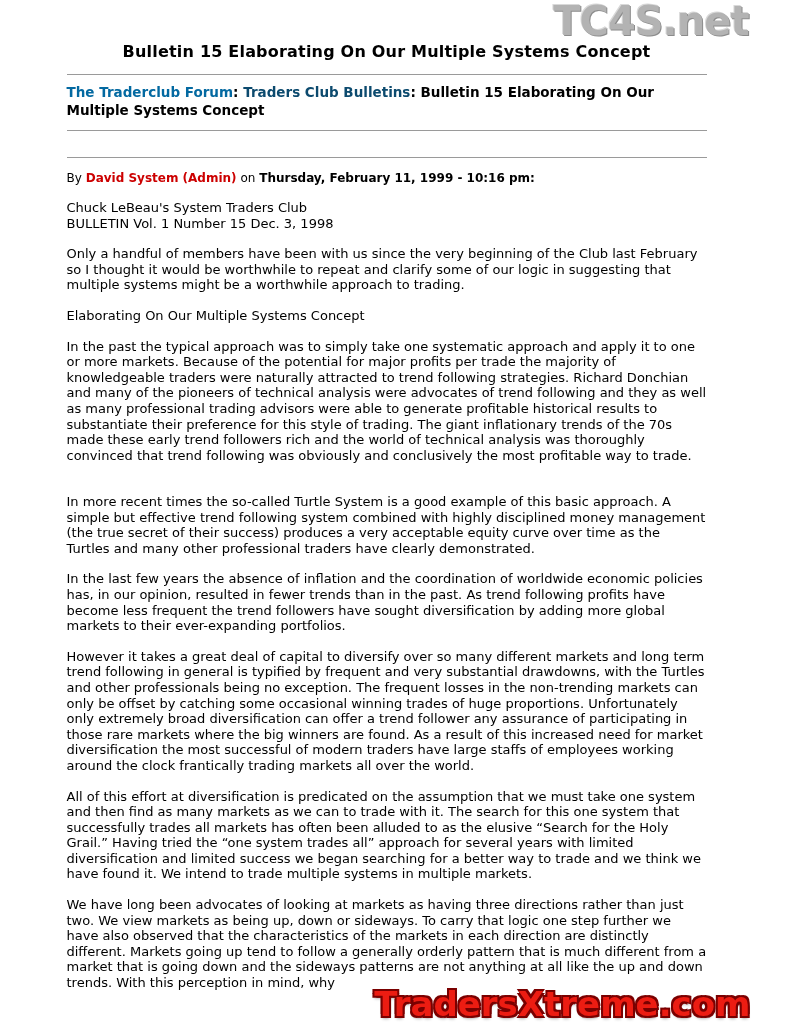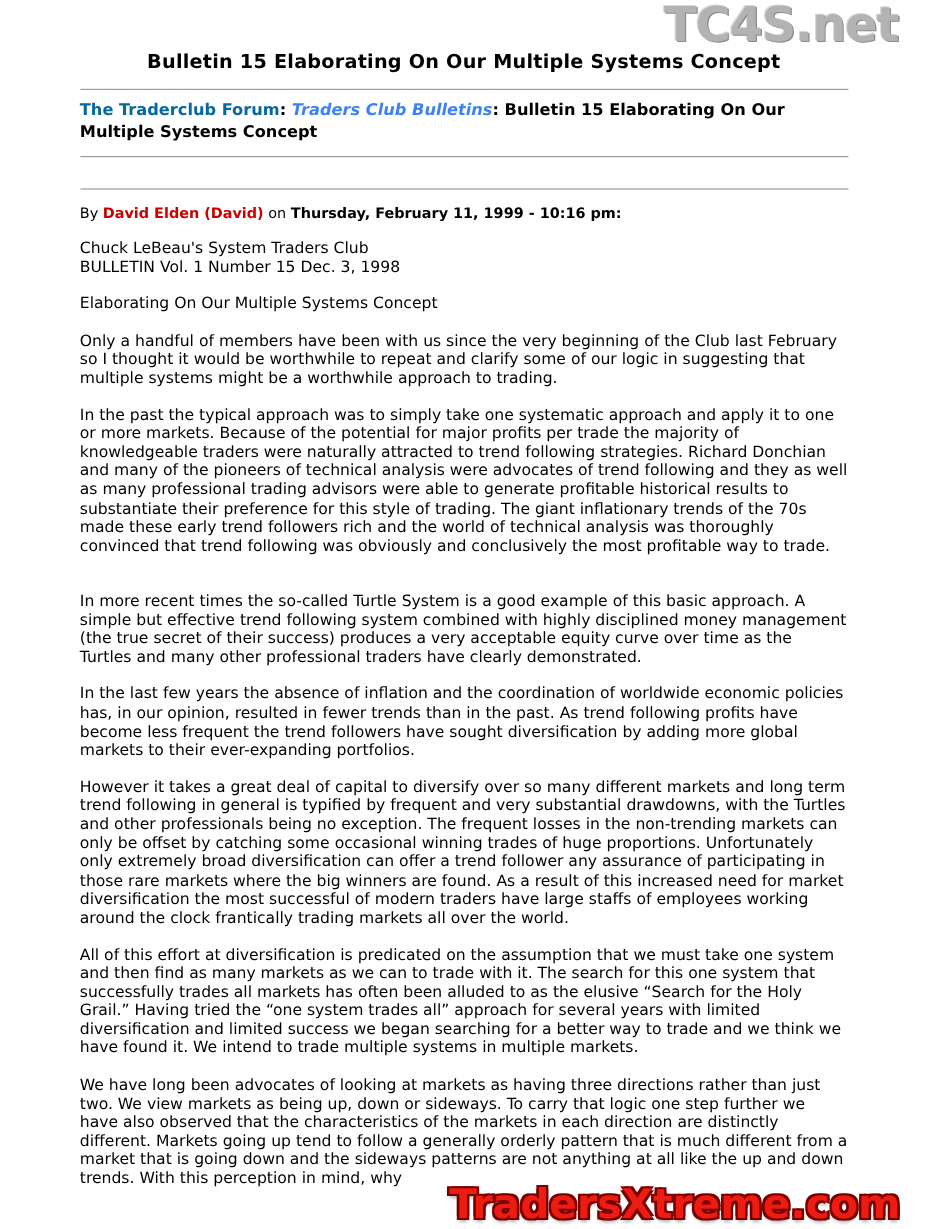"Traders Club Bulletins" .crumb-section { color: #3b82f6 -> #0c4a6e; font-style: italic -> none }
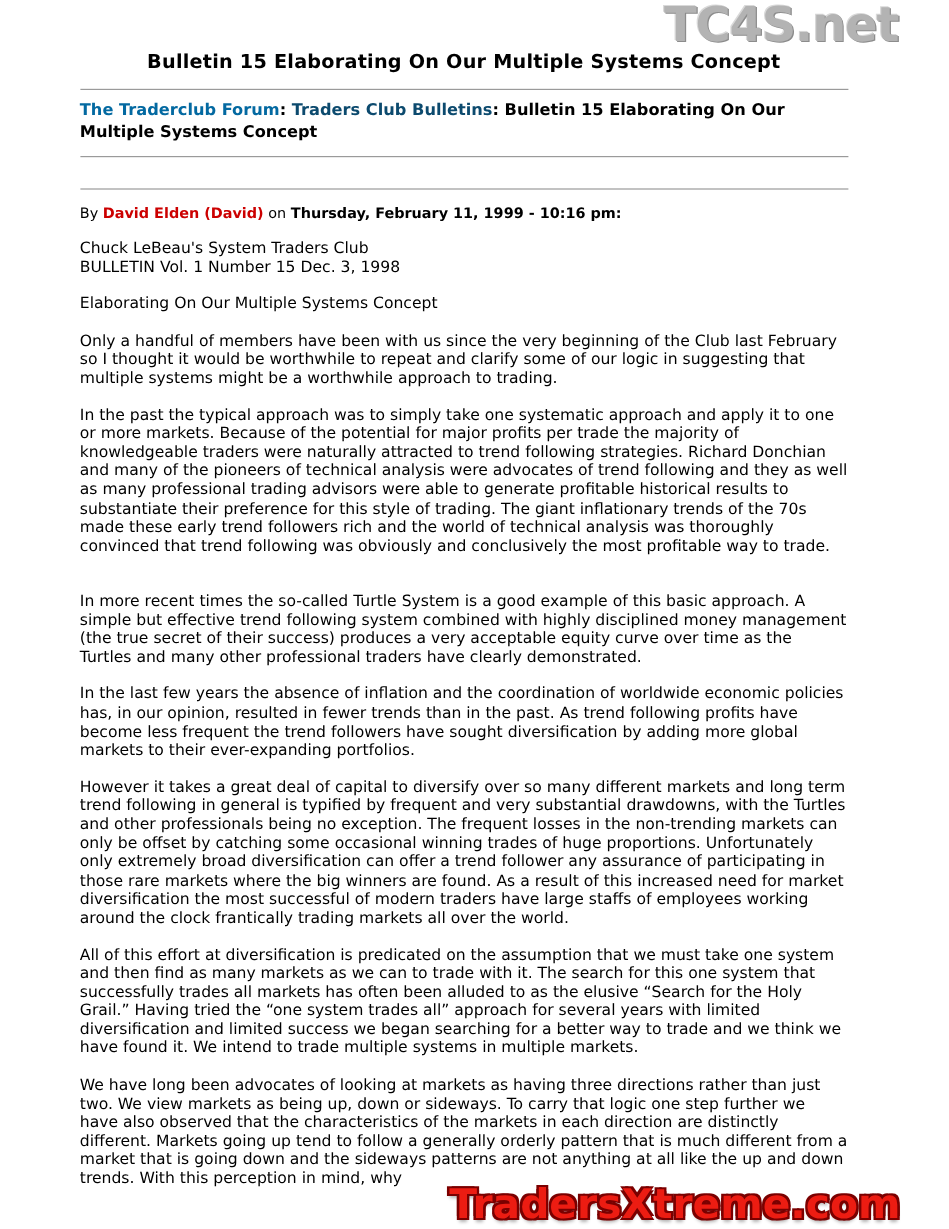"David Elden (David)" a.author-link { text: Elden (David -> System (Admin }
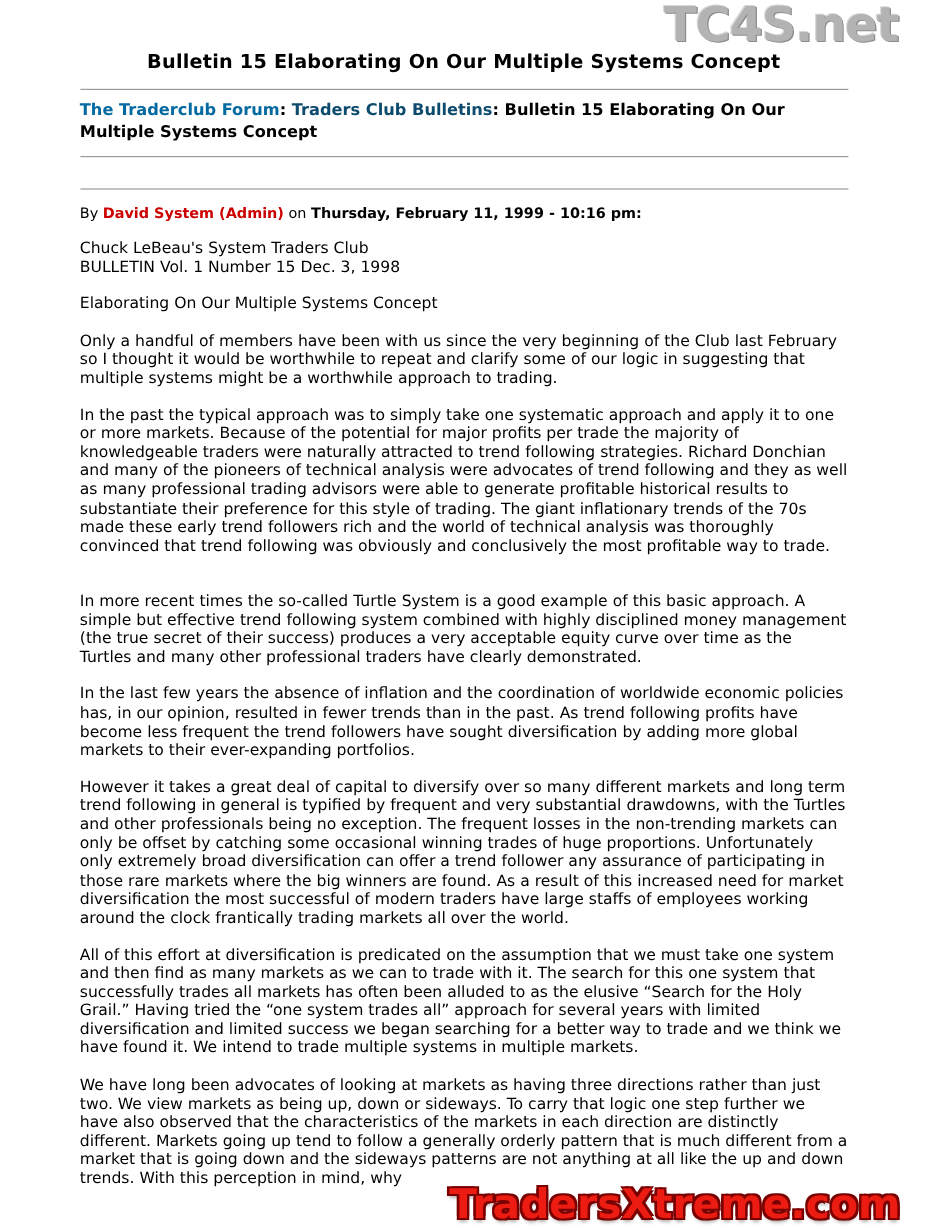"Elaborating On Our Multiple Systems" p { order: before "Only a handful of members" -> after "Only a handful of members" }
